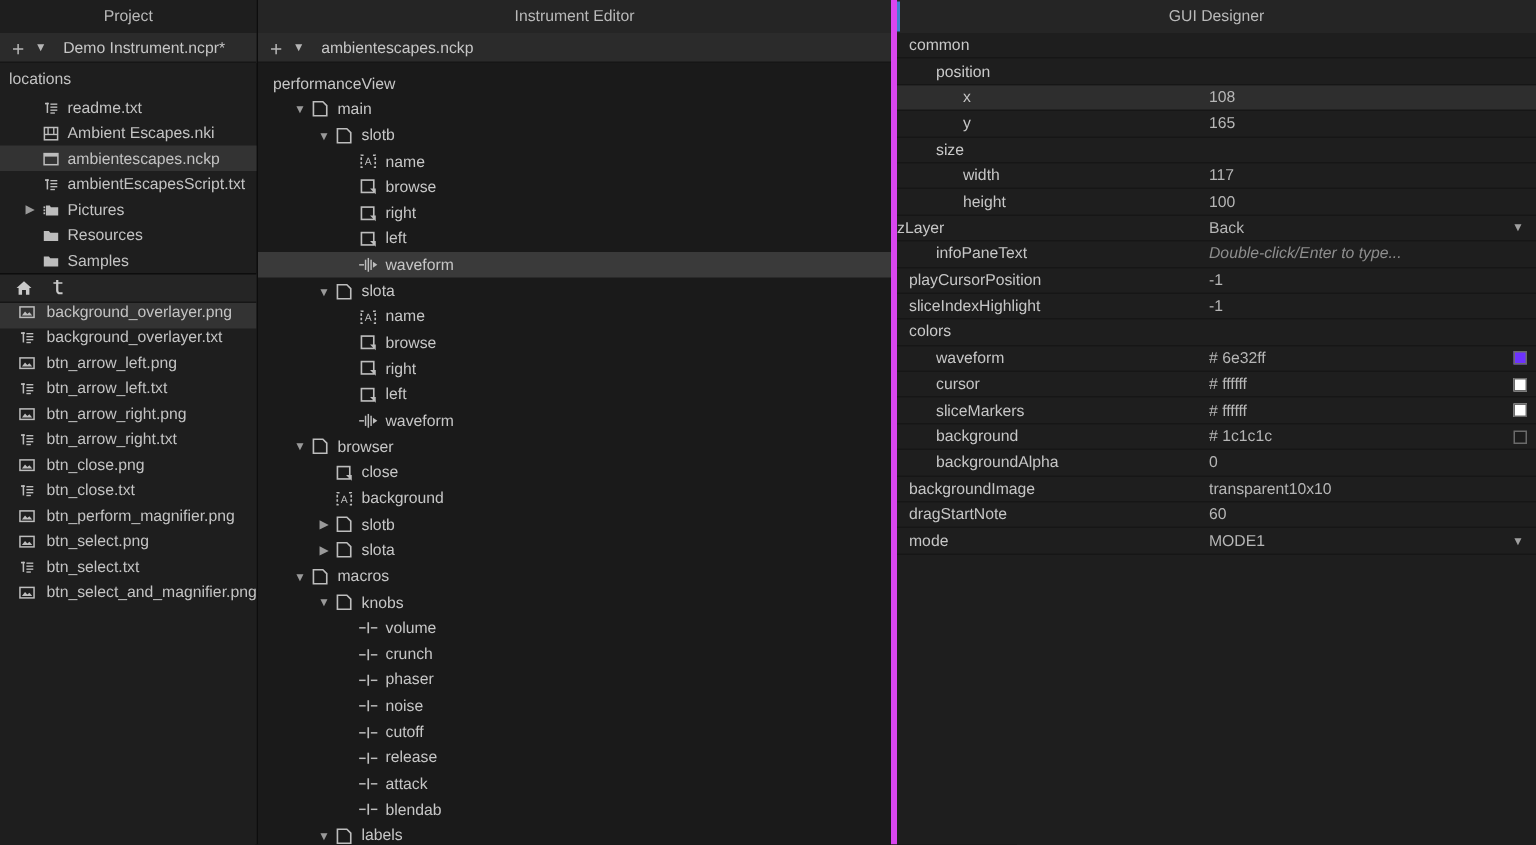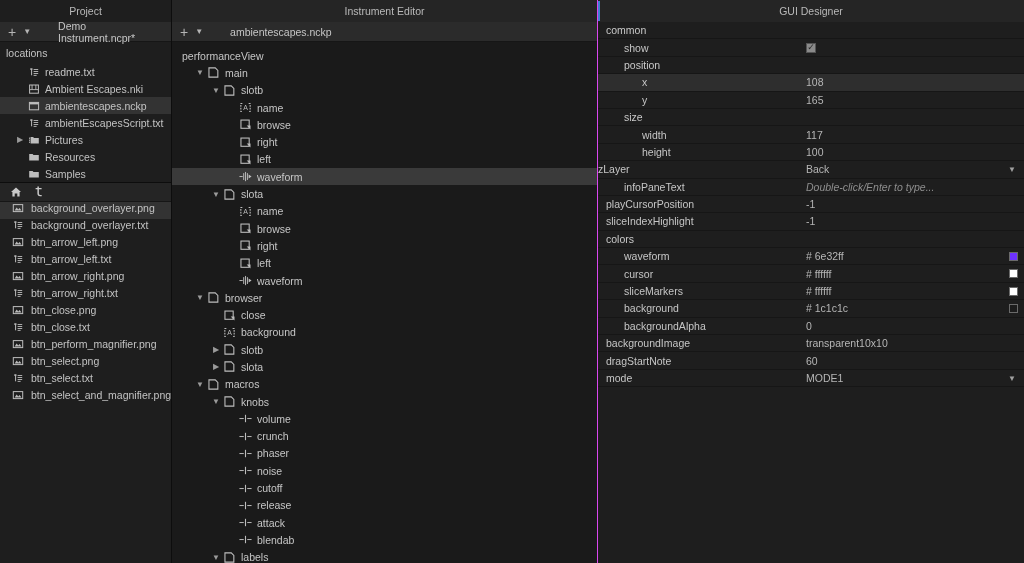"Instrument Editor" #editor-col { border-right: 1px solid #d946ef -> 4px solid #d946ef }
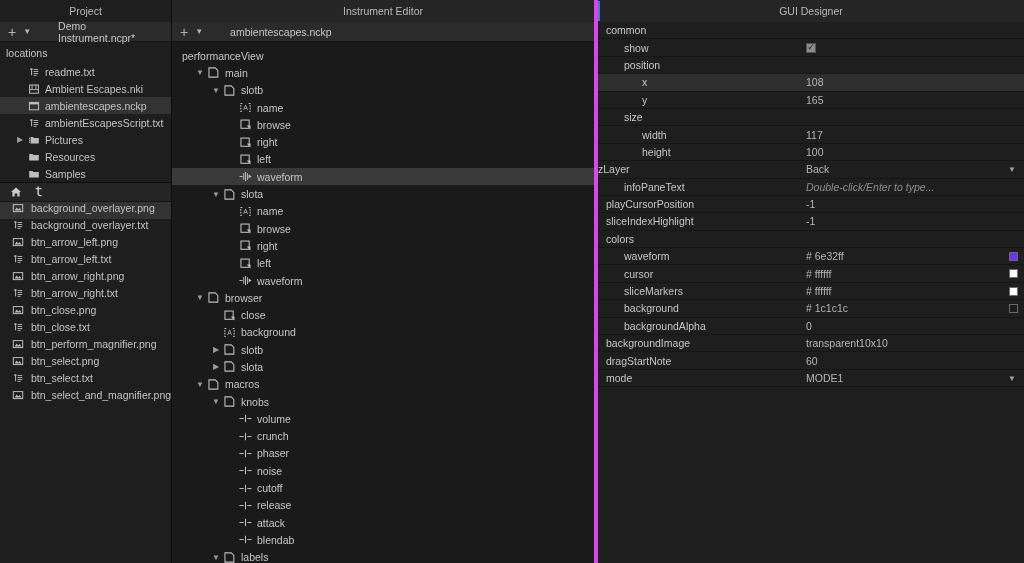"Demo Instrument.ncpr*" .tb-title { margin-left: 20px -> 4px }
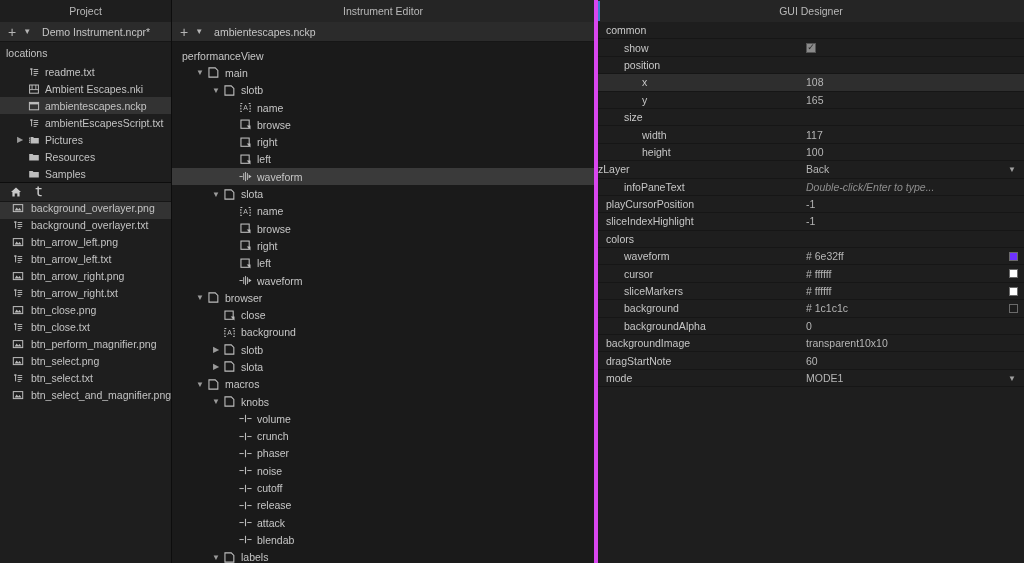"show" div.prop { html: <div> <span>show</span> <span> <span>✓</span> </span> </div> -> none }
